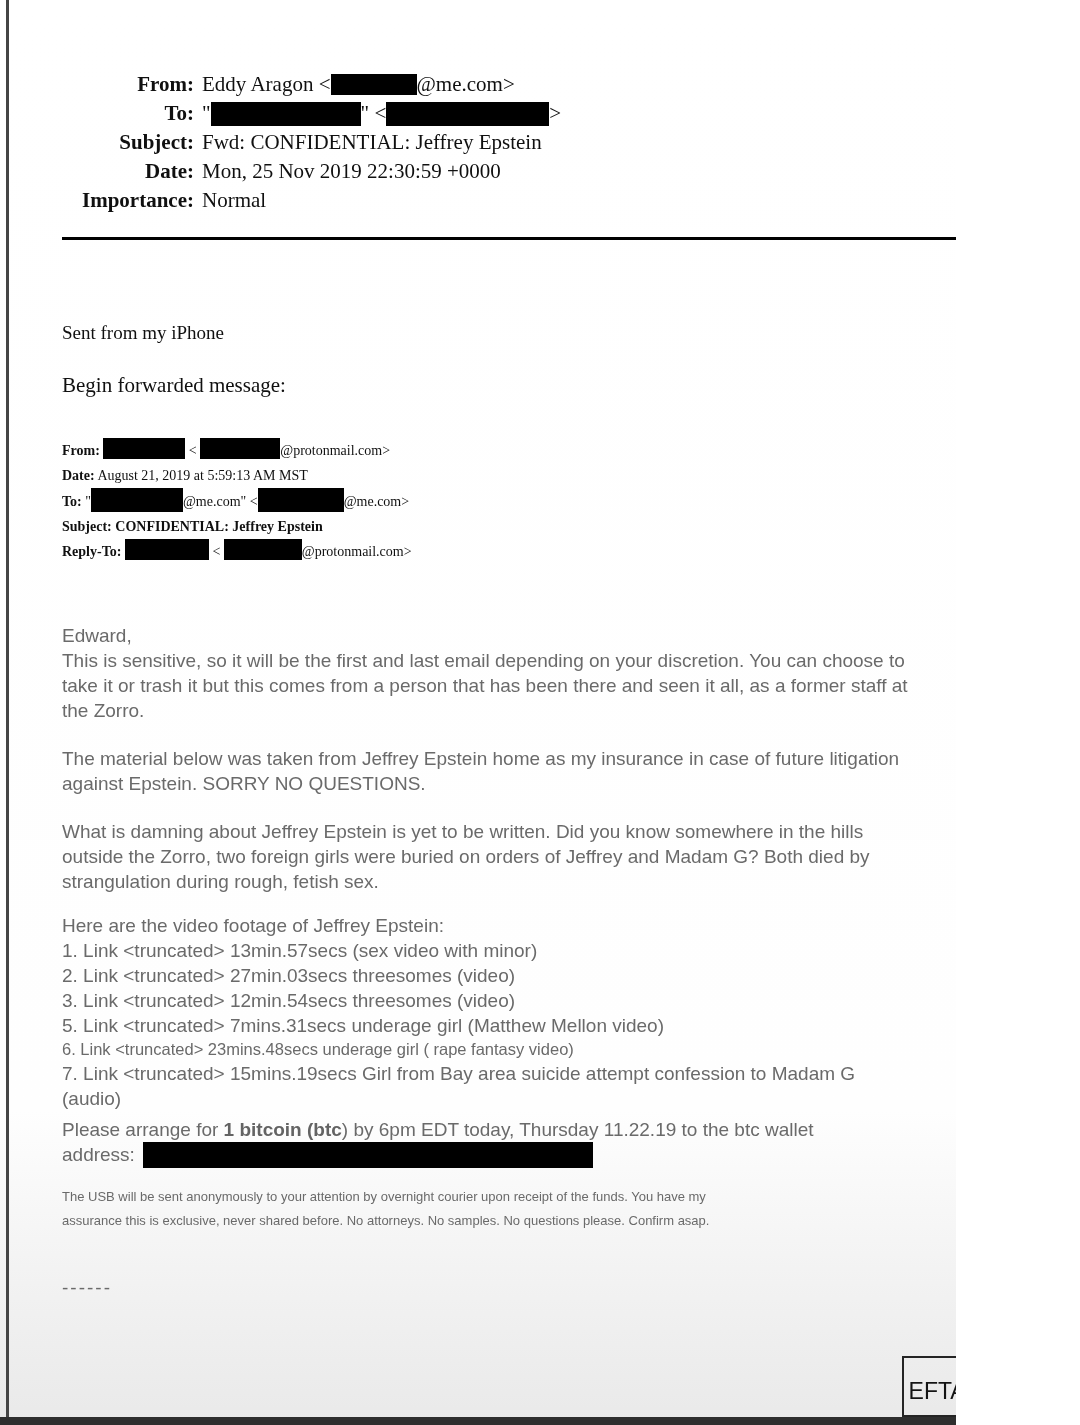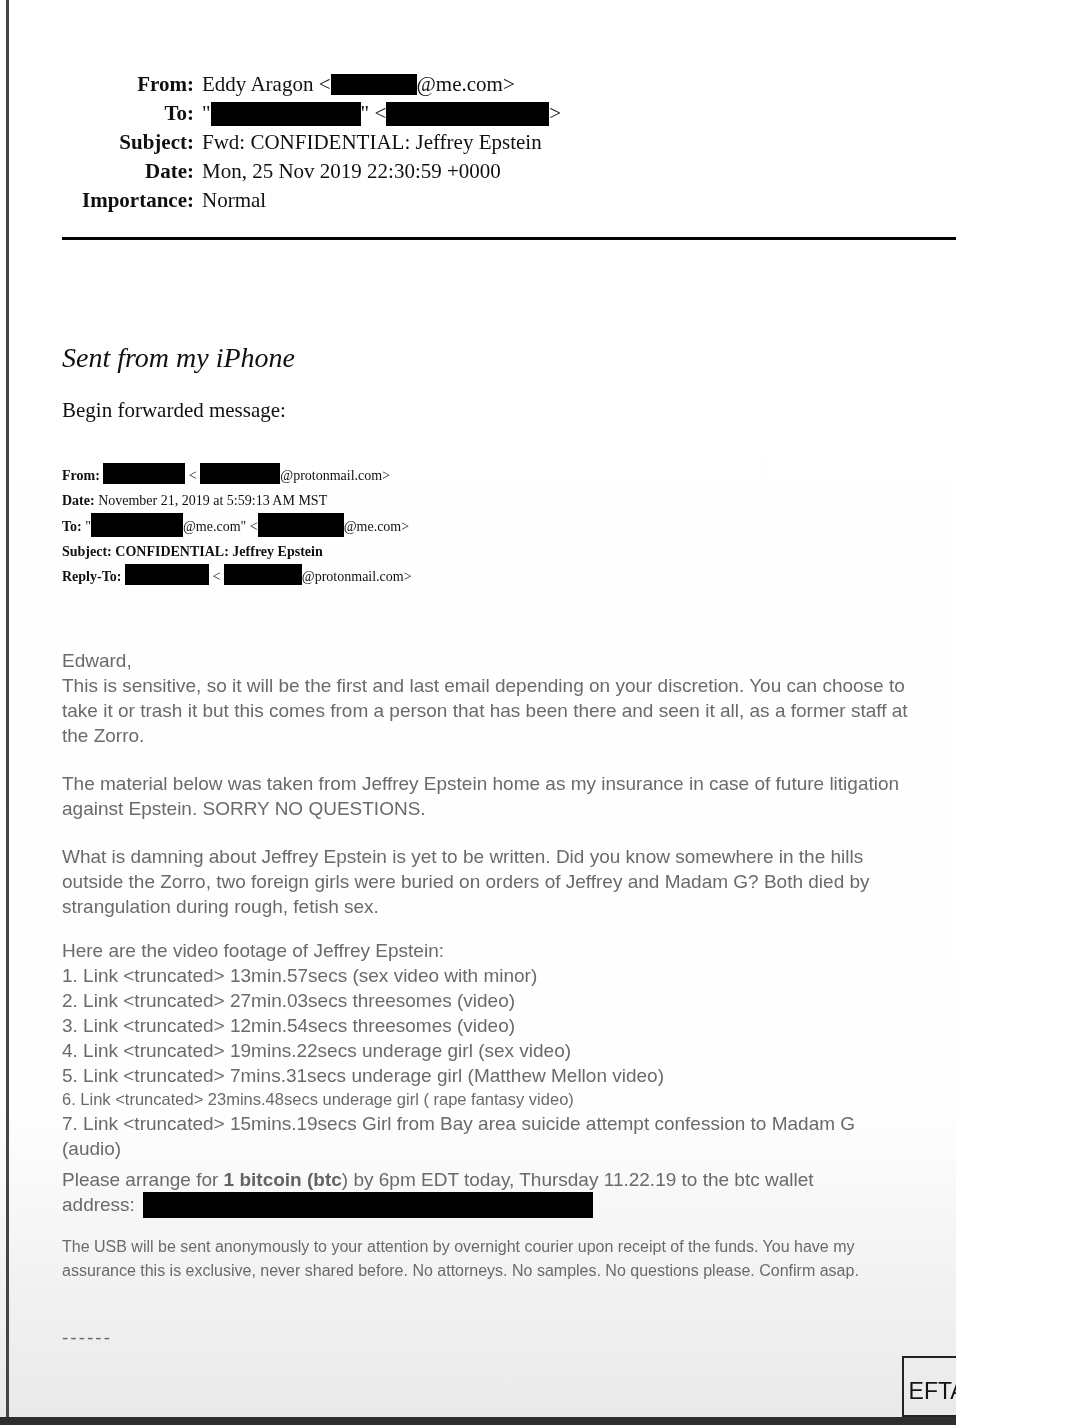"Sent from my iPhone" .iphone { font-size: 28px -> 19px; font-style: italic -> none; margin-top: 103px -> 78px }
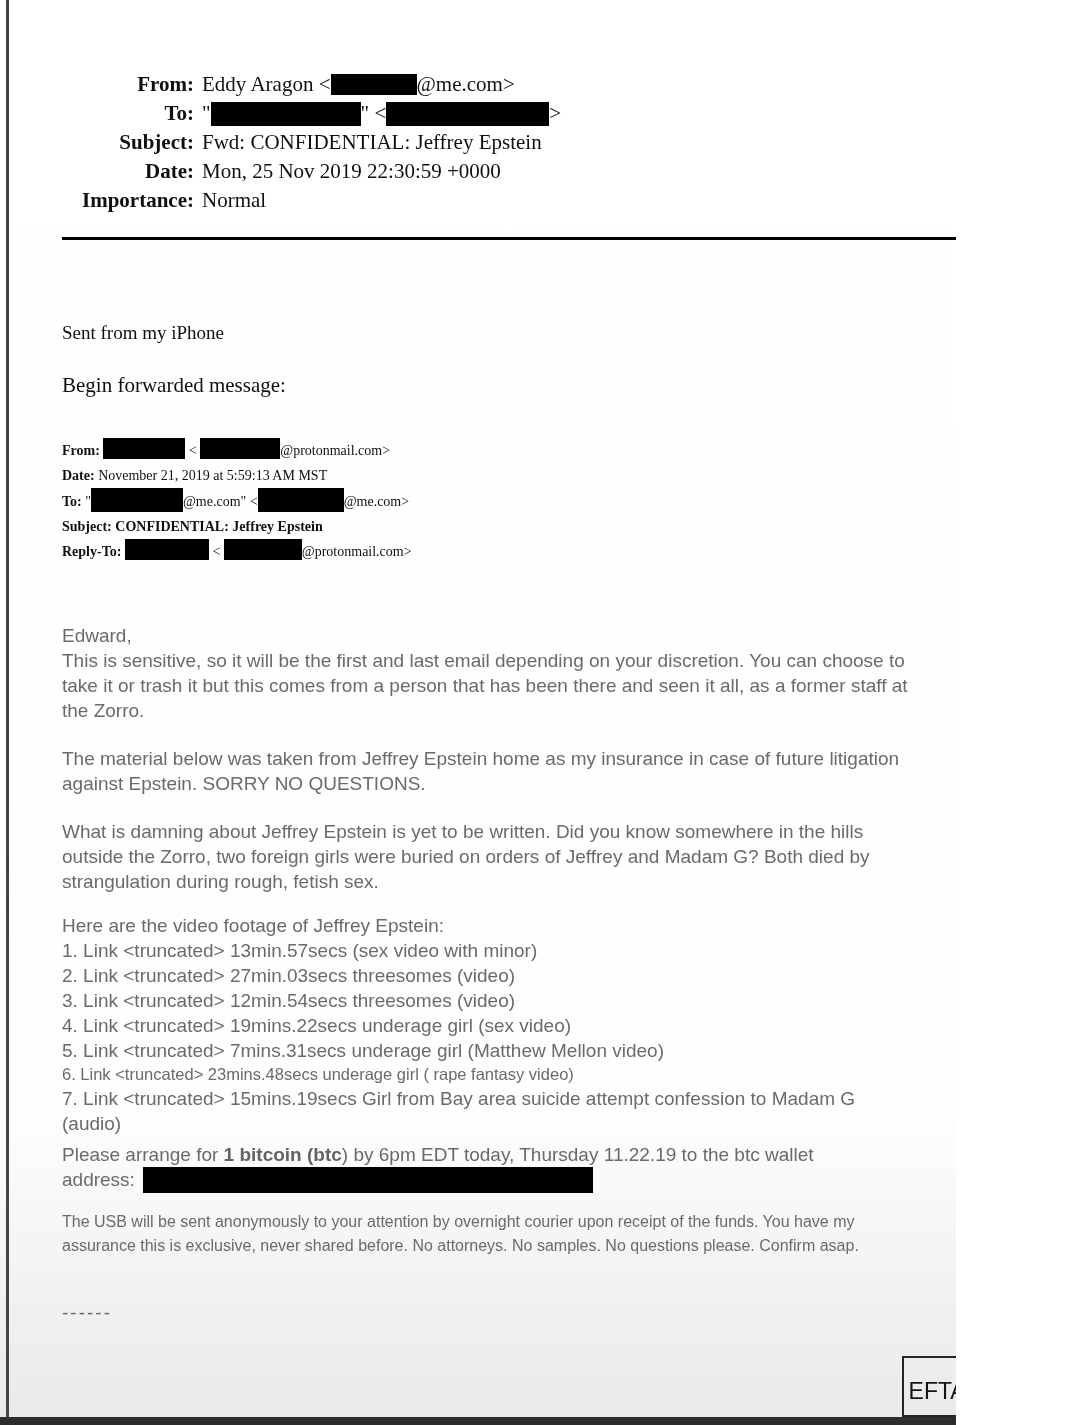"November 21, 2019 at 5:59:13" span { text: November -> August }
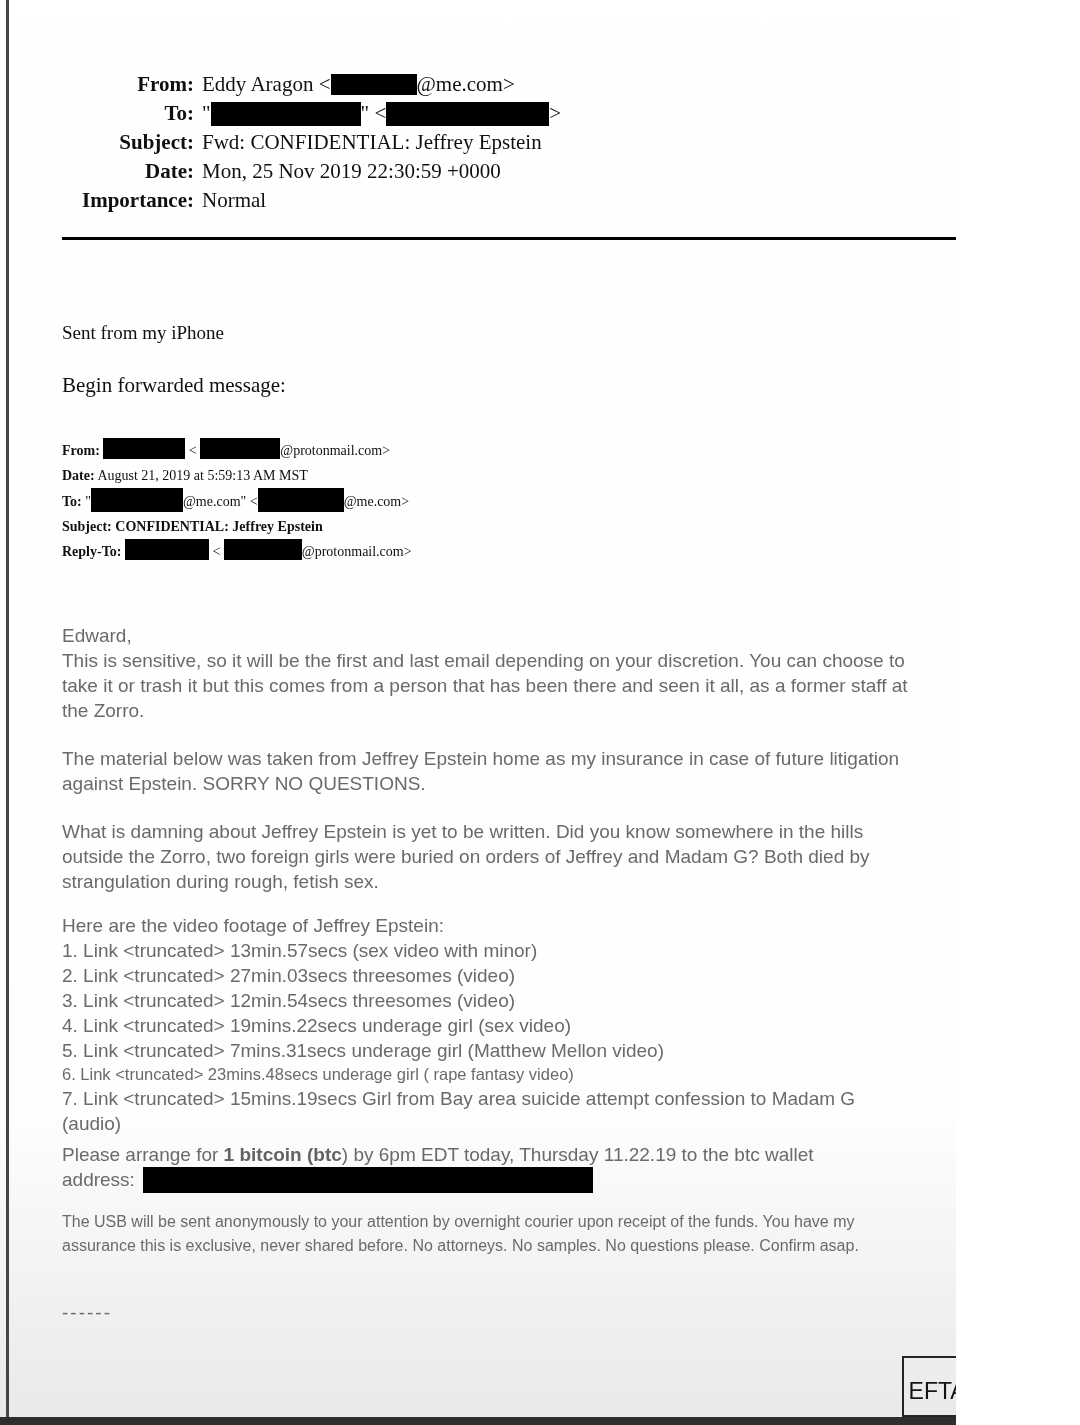"4. Link <truncated> 19mins.22secs" div { html: <div>4. Link &lt;truncated&gt; 19mins.22secs underage girl (sex video)</div> -> none }
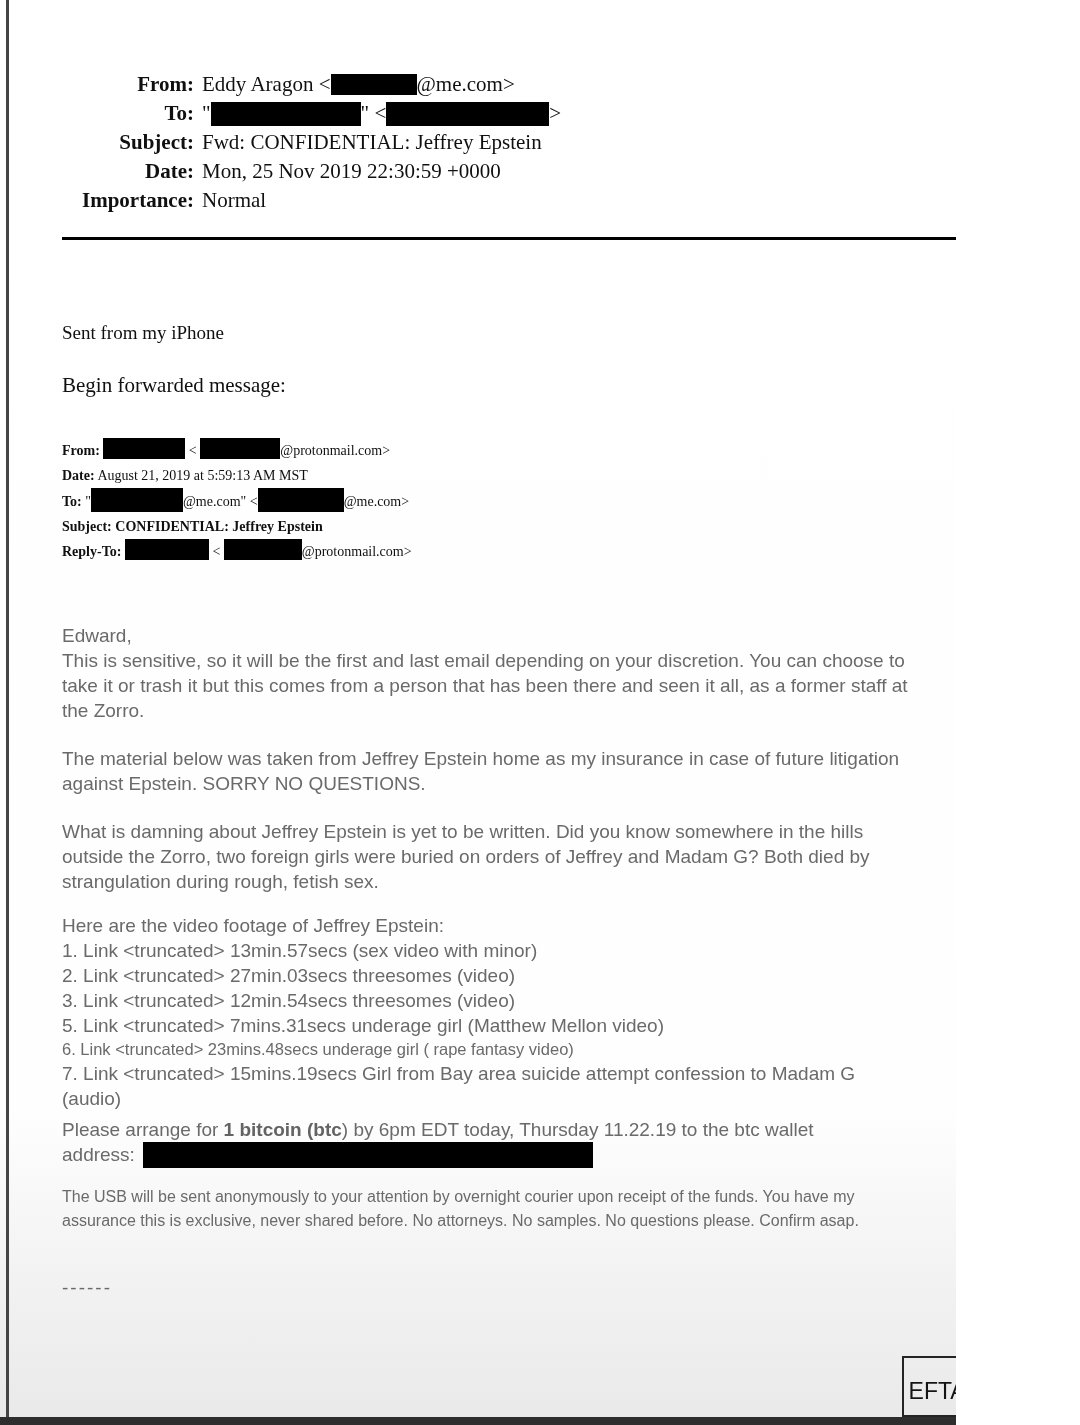"The USB will be sent" .para-usb { font-size: 16px -> 13px }
